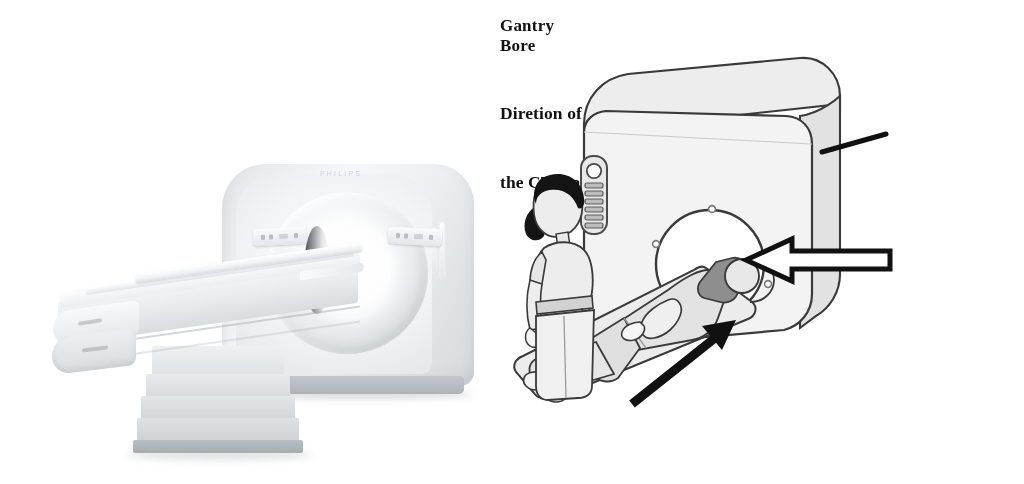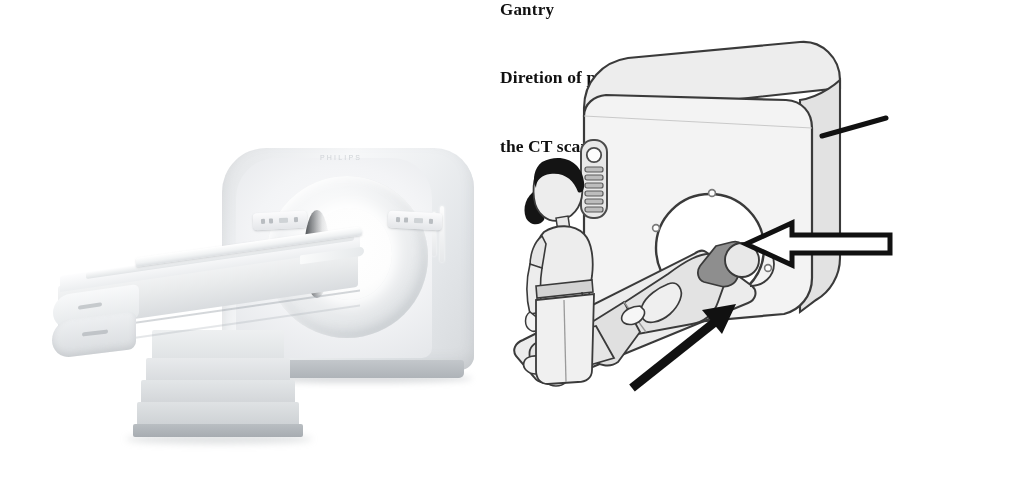"Gantry" #figure { margin-top: none -> 16px }
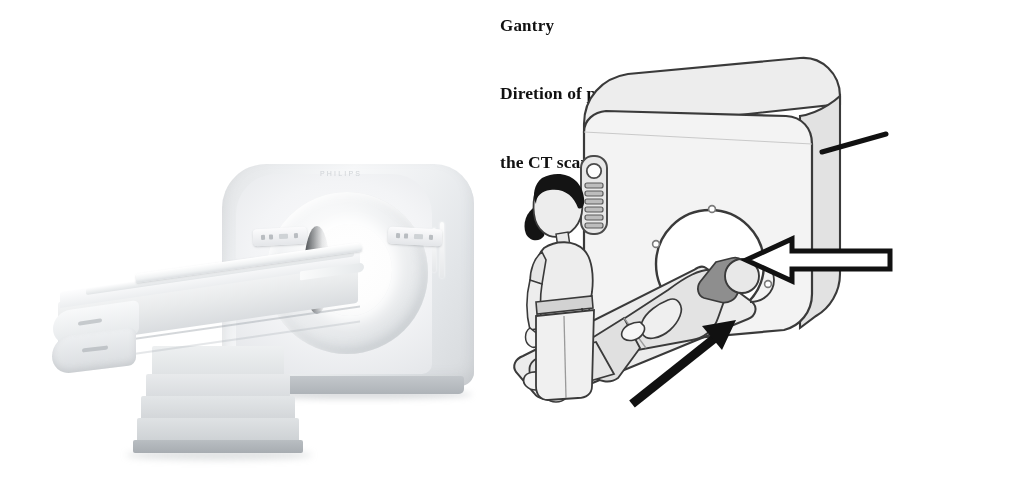"Bore" div.label { html: none -> <div>Bore</div> }
